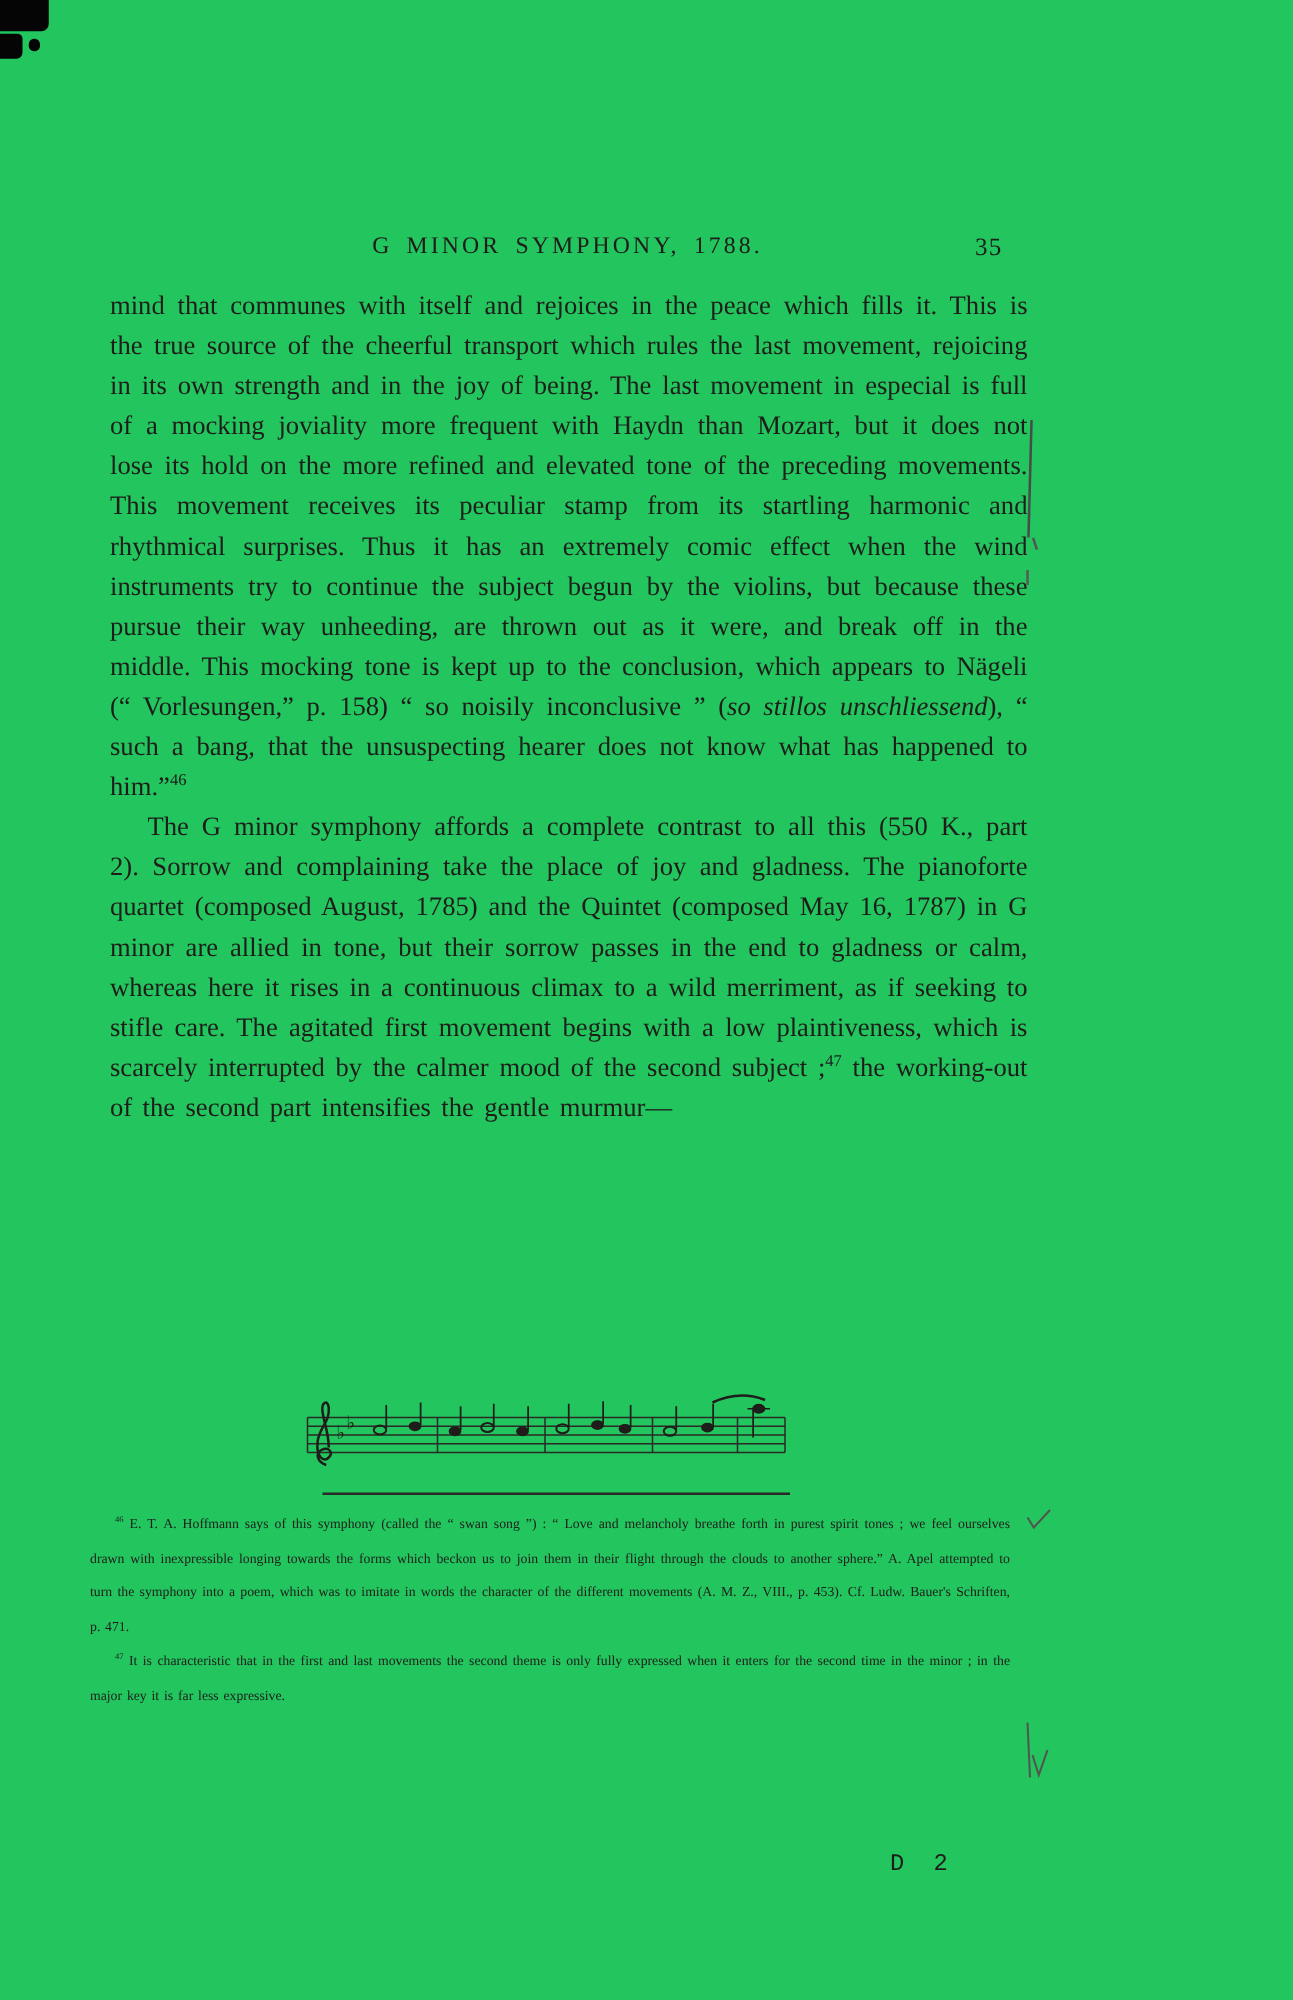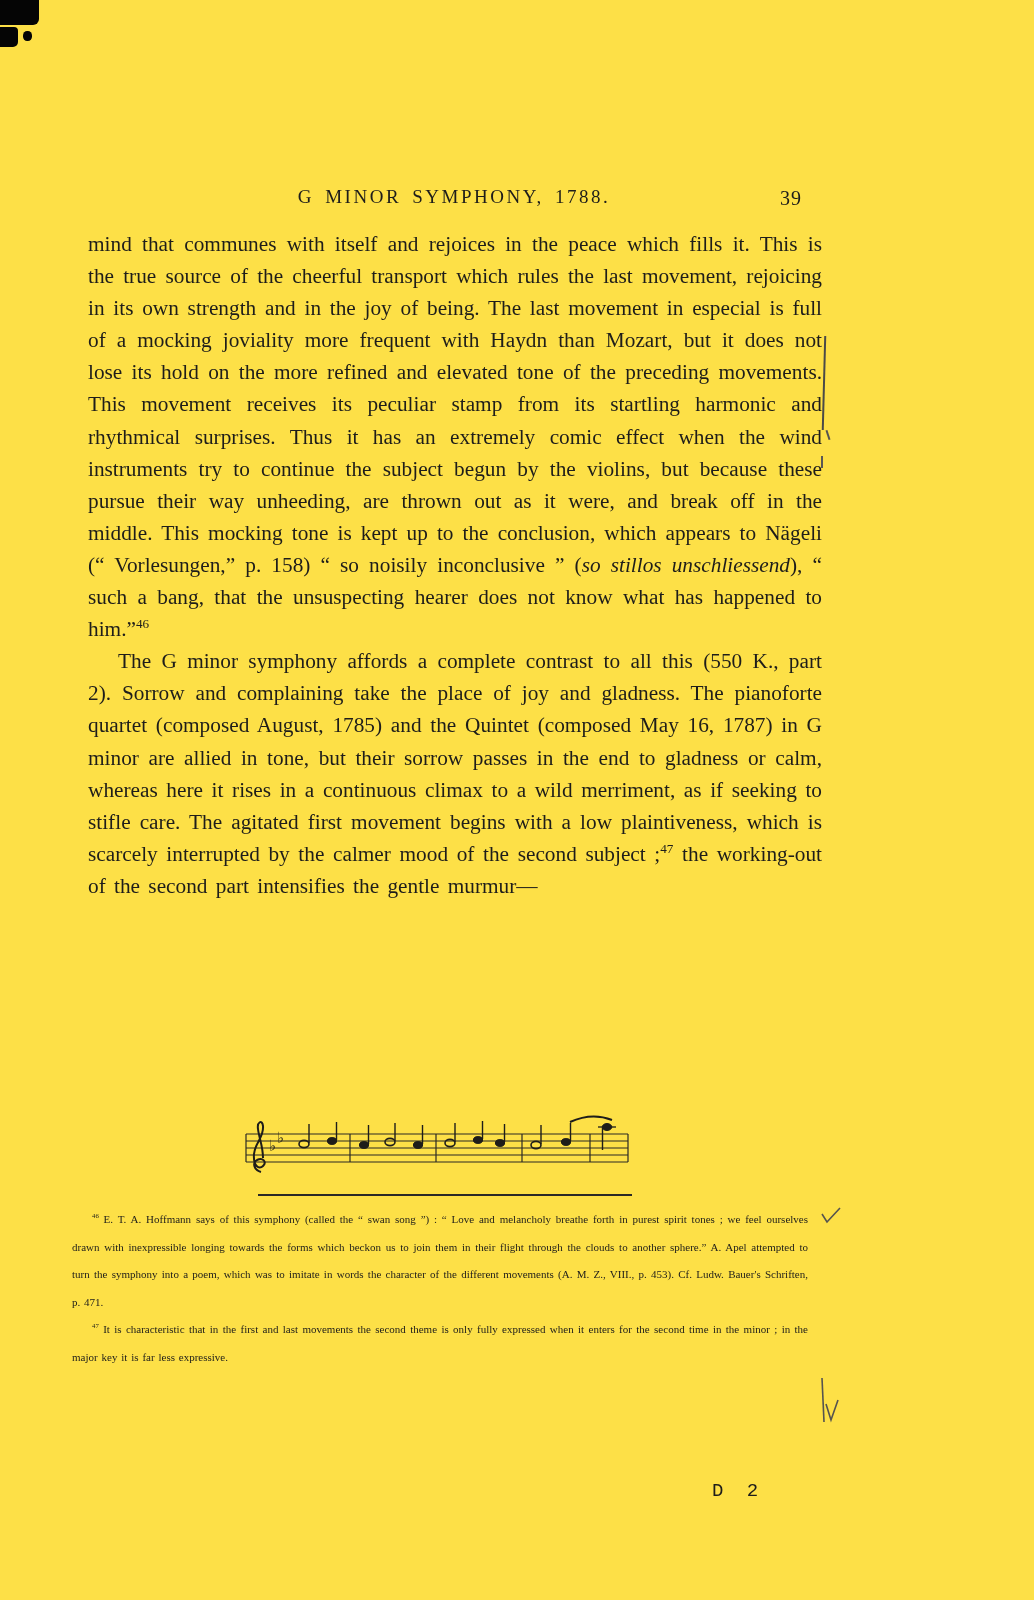"G MINOR SYMPHONY, 1788." .page { background: #fde047 -> #22c55e }
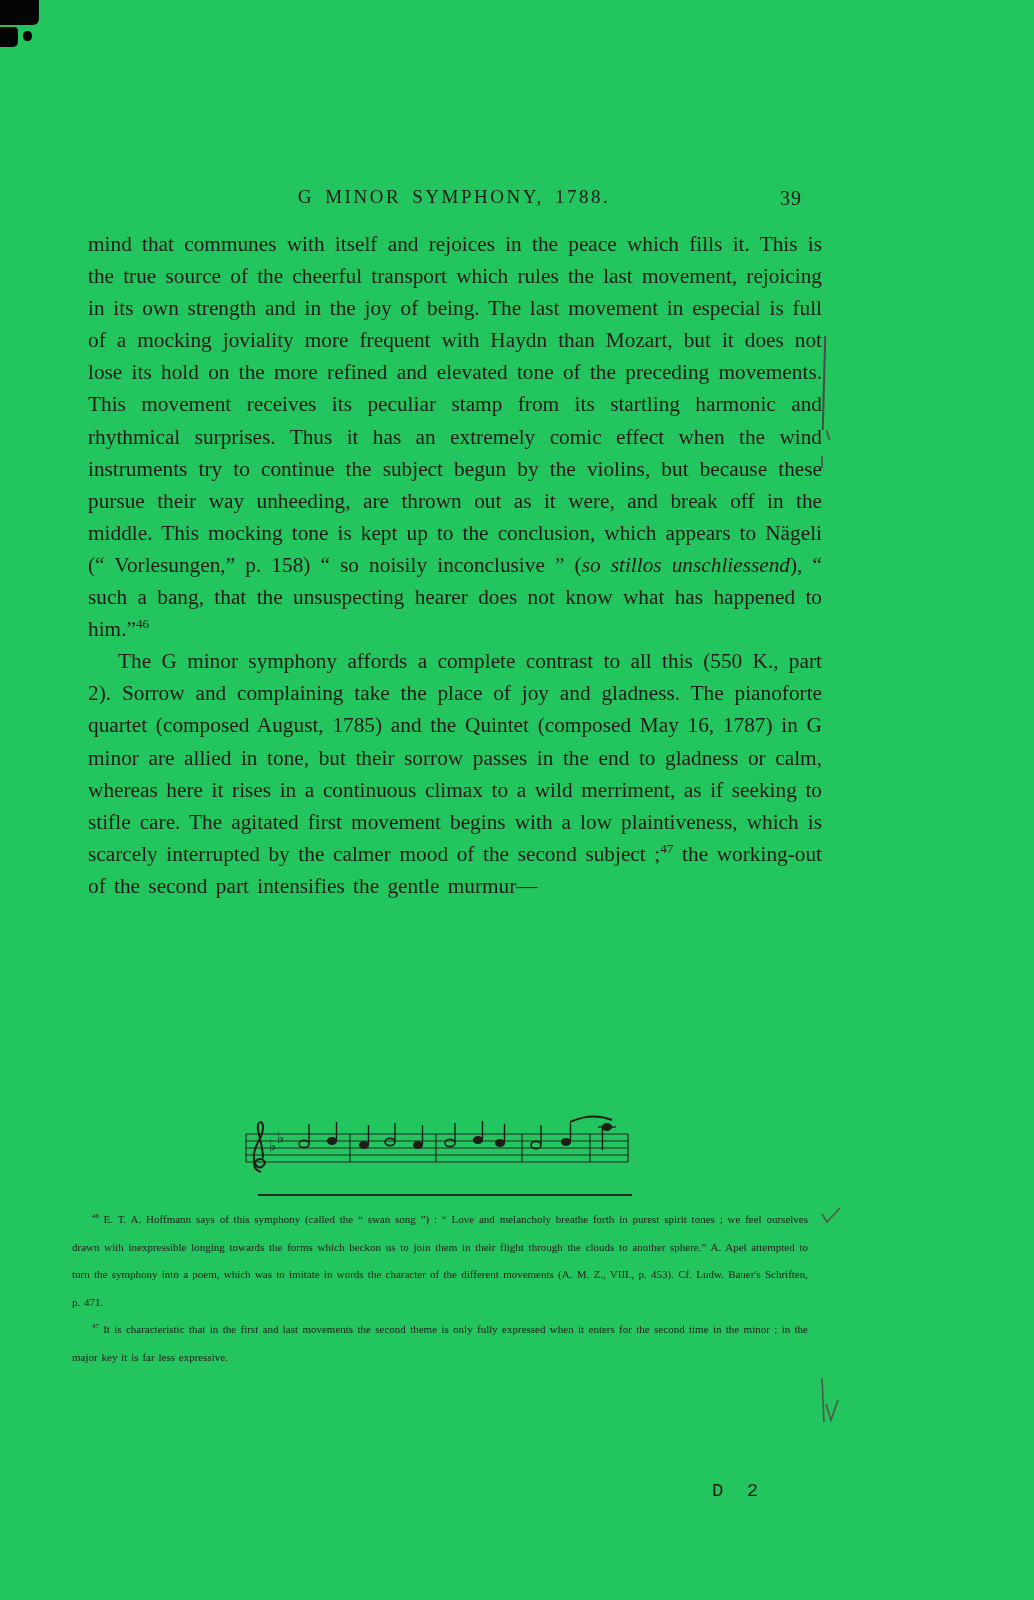"39" span.page-num { text: 39 -> 35 }
